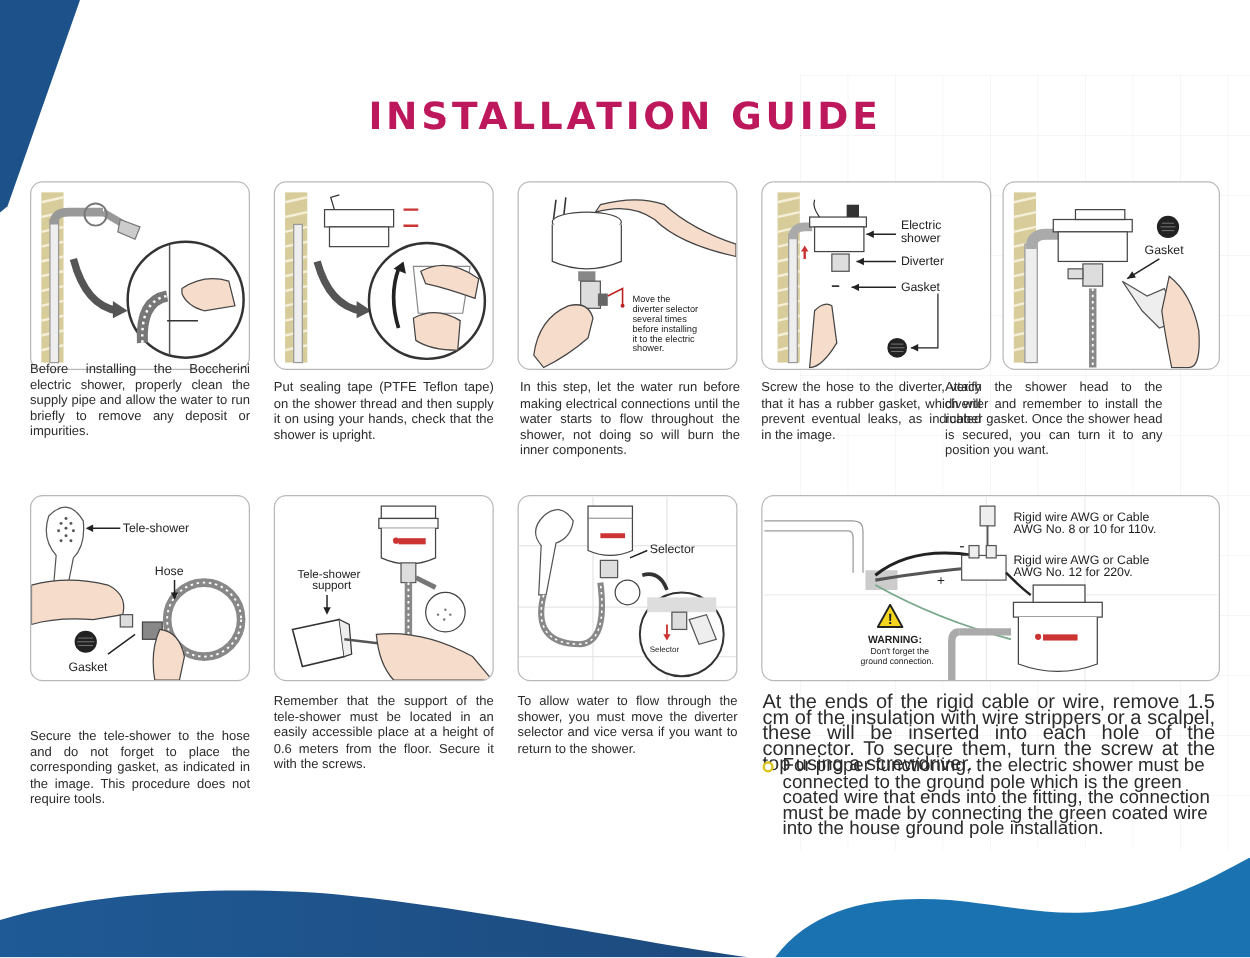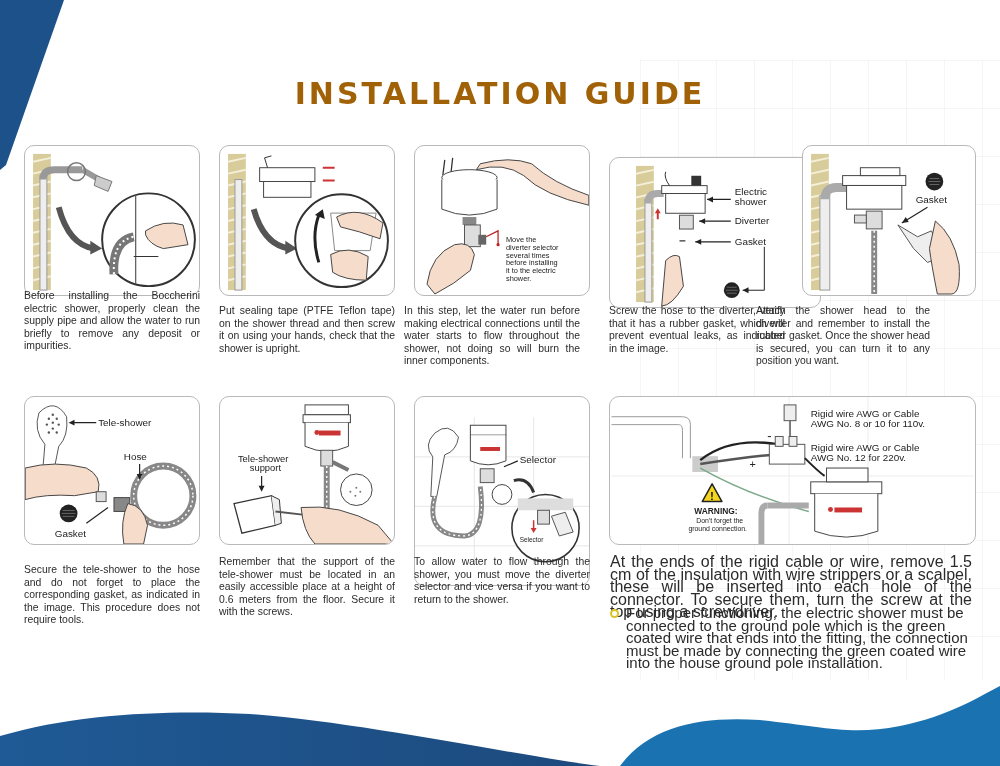"INSTALLATION GUIDE" .title { color: #a16207 -> #be185d }
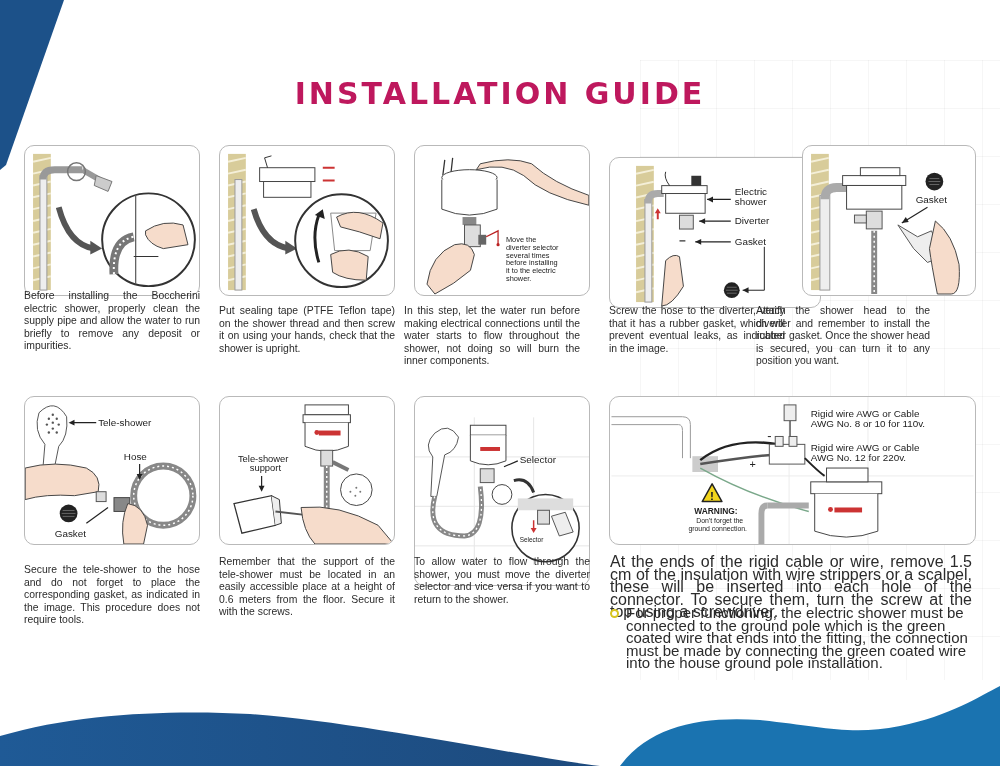"Electric" div.panel { margin-top: 12px -> none; width: 212px -> 184px }
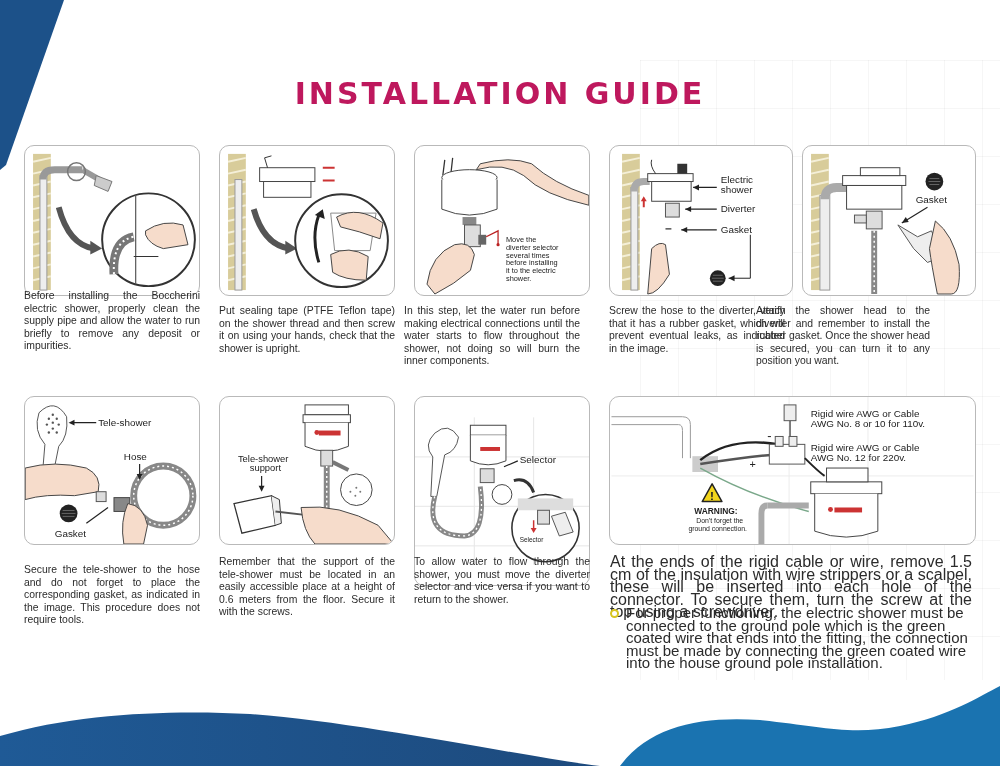"Put sealing tape (PTFE Teflon" div.caption { text: screw -> supply }
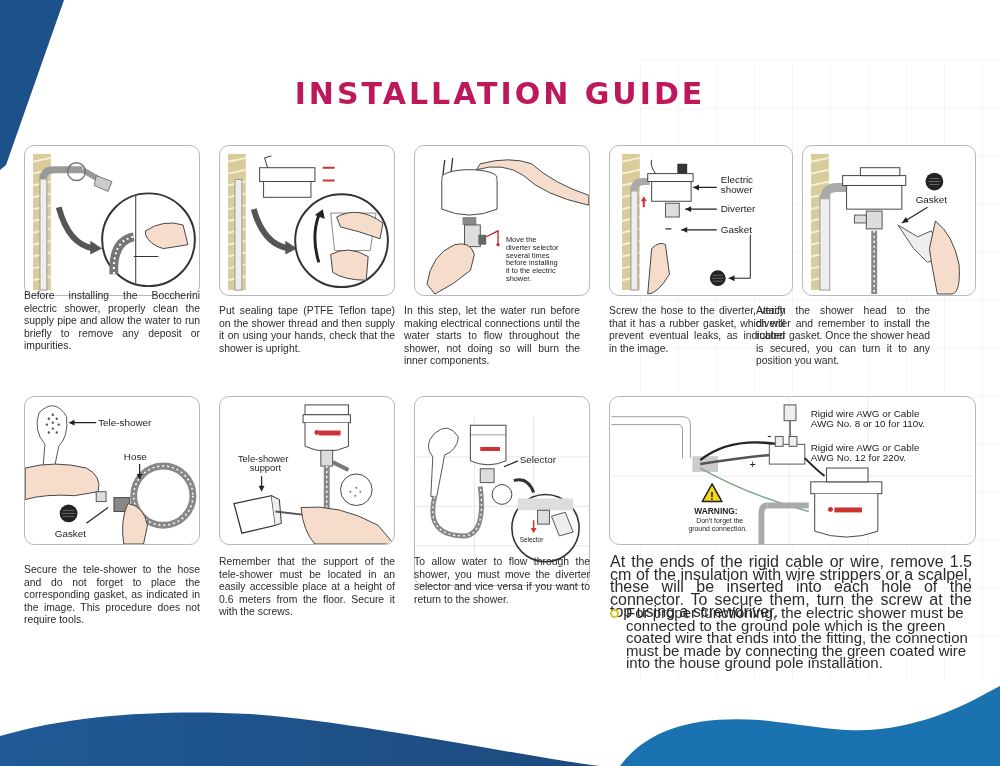"In this step, let the" div.caption { left: 404px -> 416px }
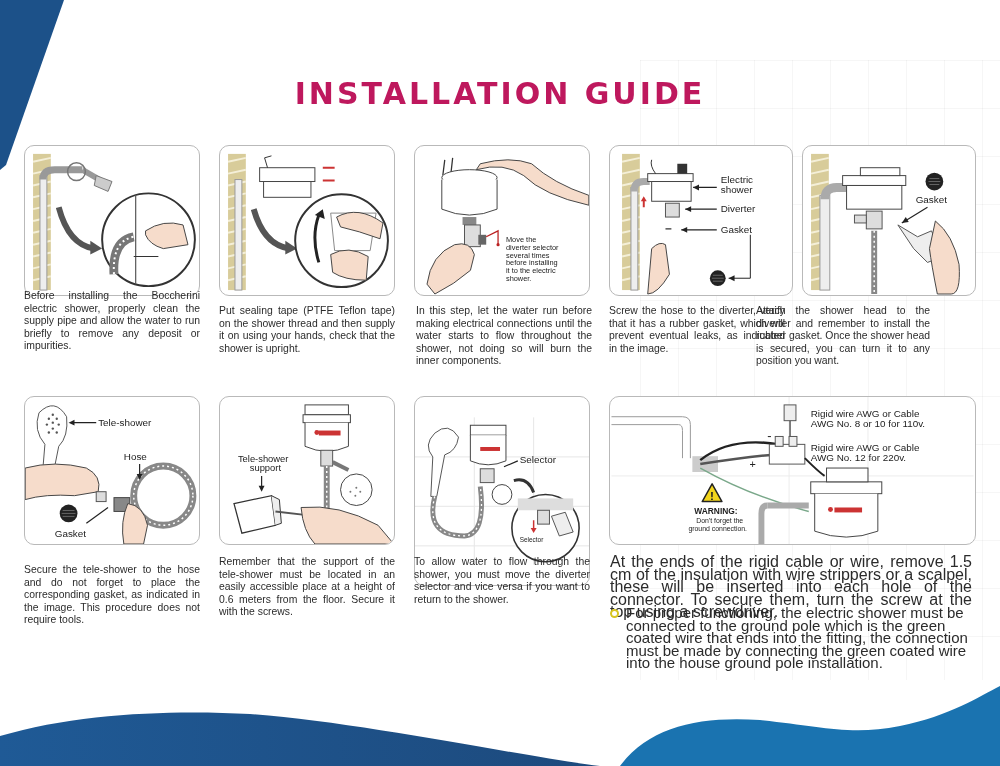"Selector" div.panel { height: 190px -> 149px }
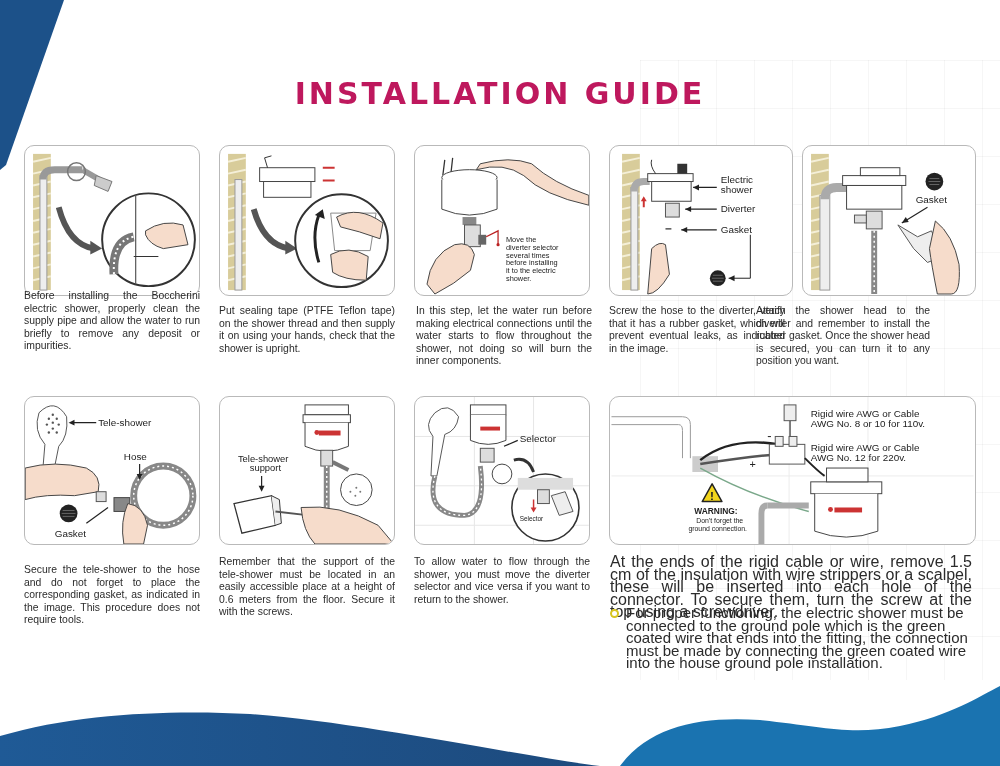"Secure the tele-shower to the" div.caption { top: 564px -> 584px }
